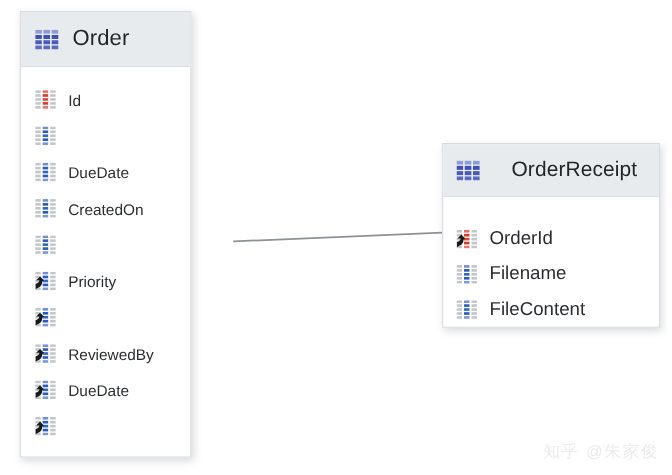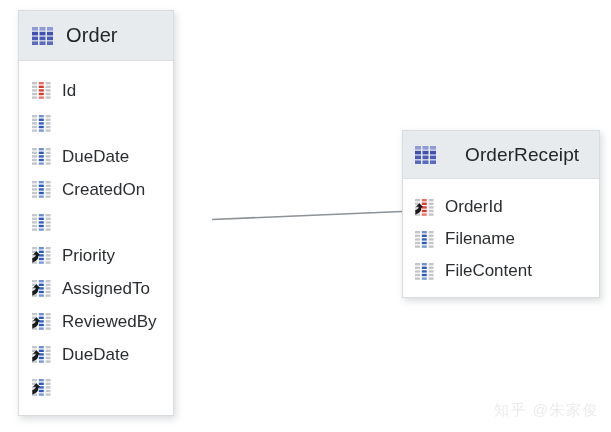"Id" #entity-order .field-label { font-size: 17px -> 14px }
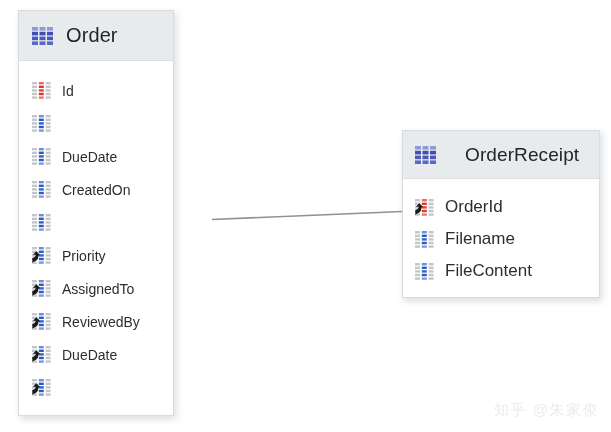"OrderId" #entity-orderreceipt .entity-body { padding-top: 12px -> 22px }
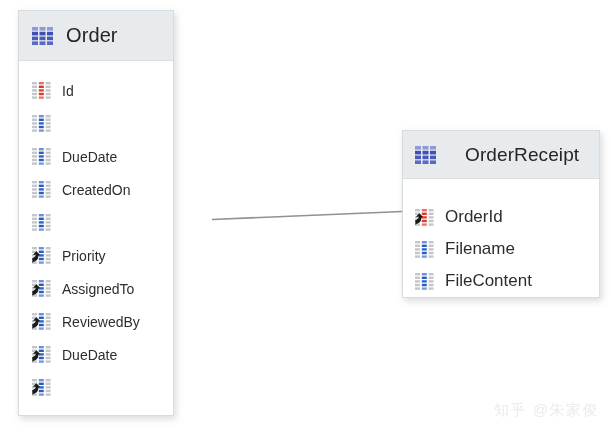"AssignedTo" span.field-label { html: <span>AssignedTo</span> -> none }
